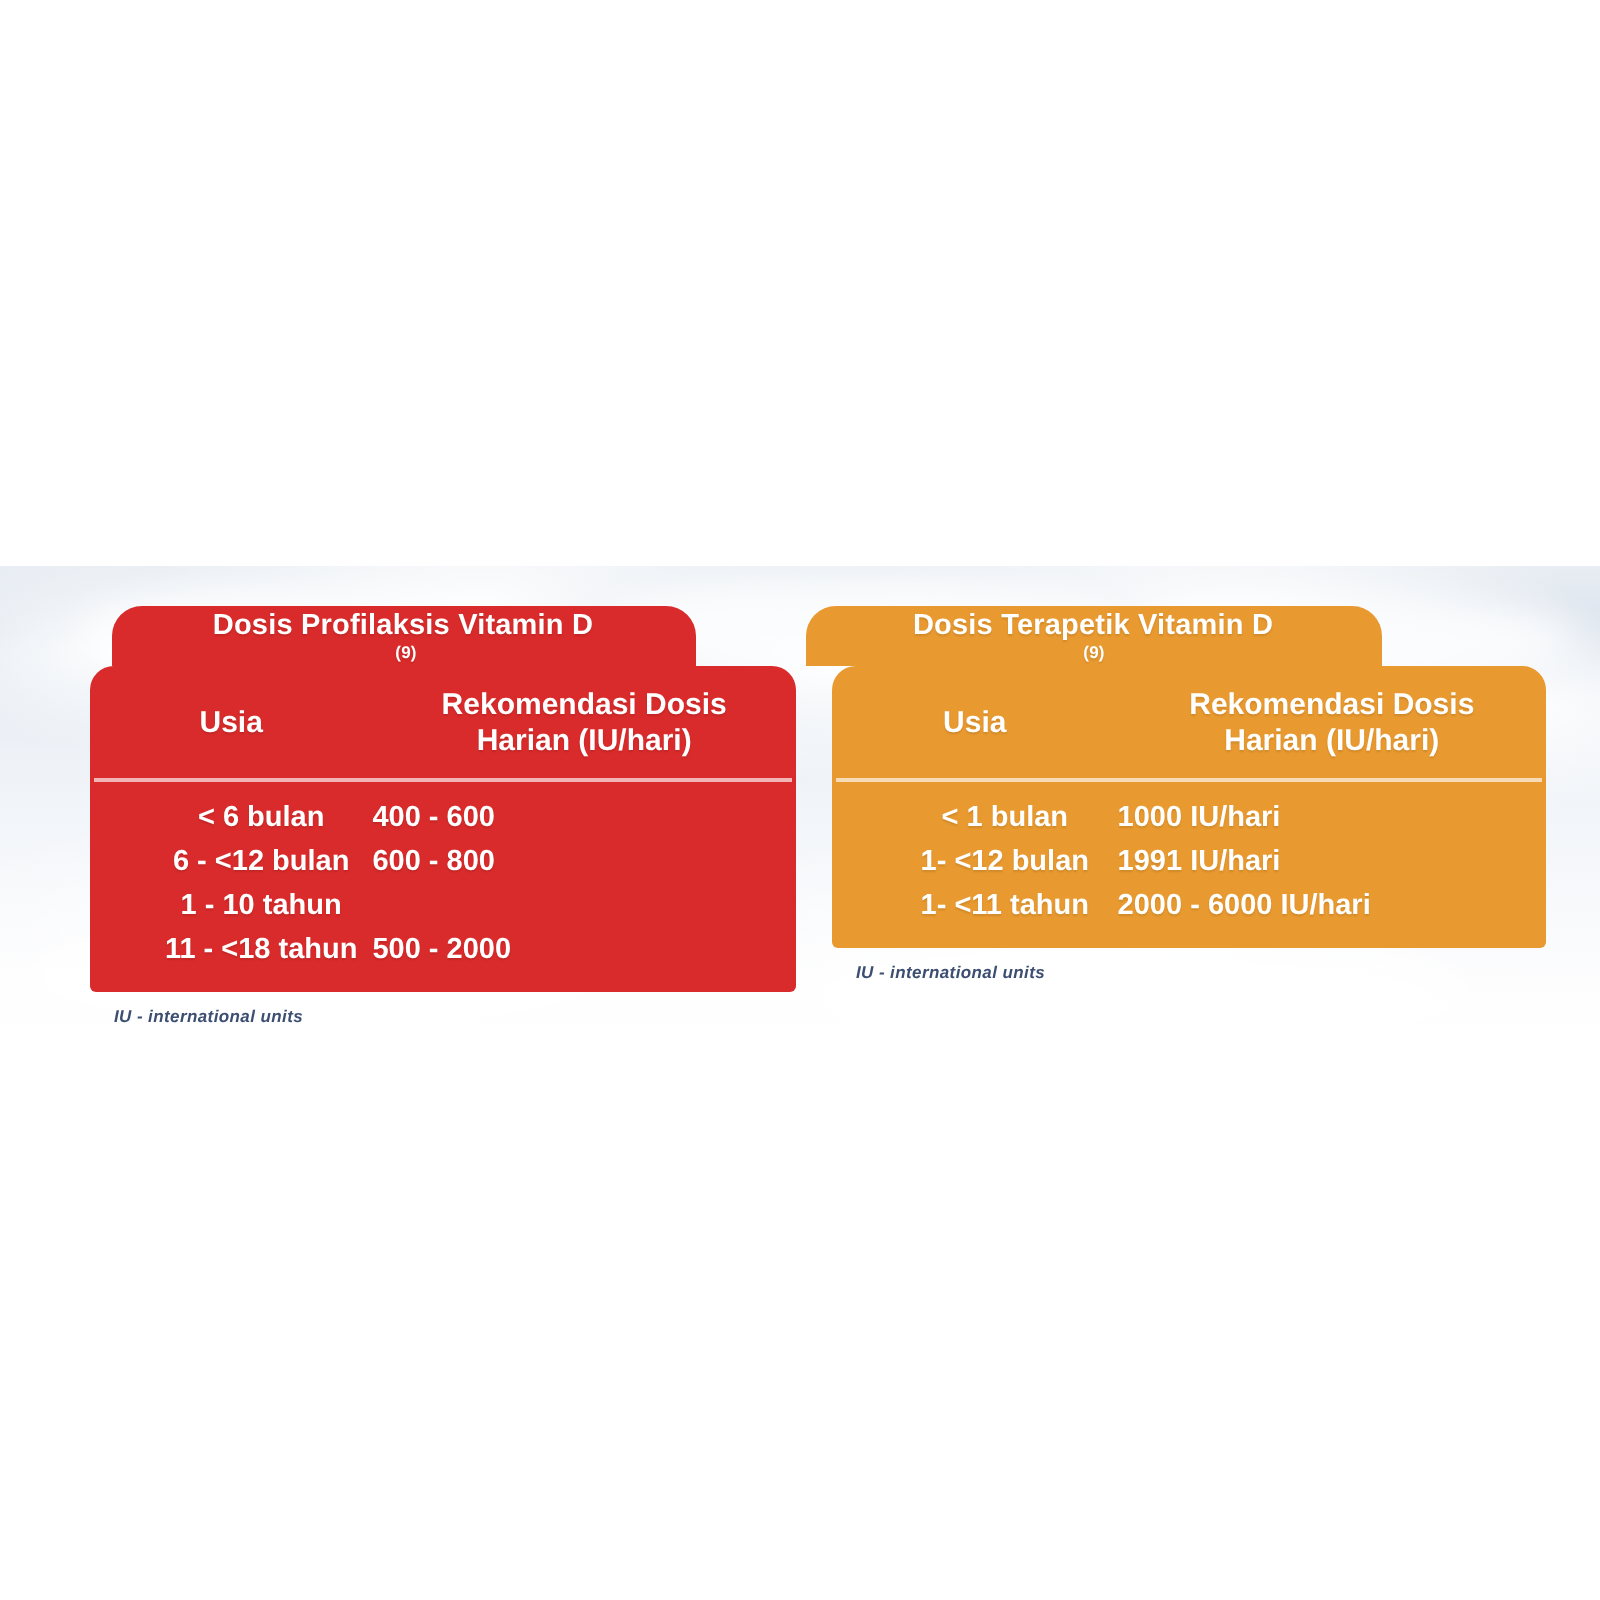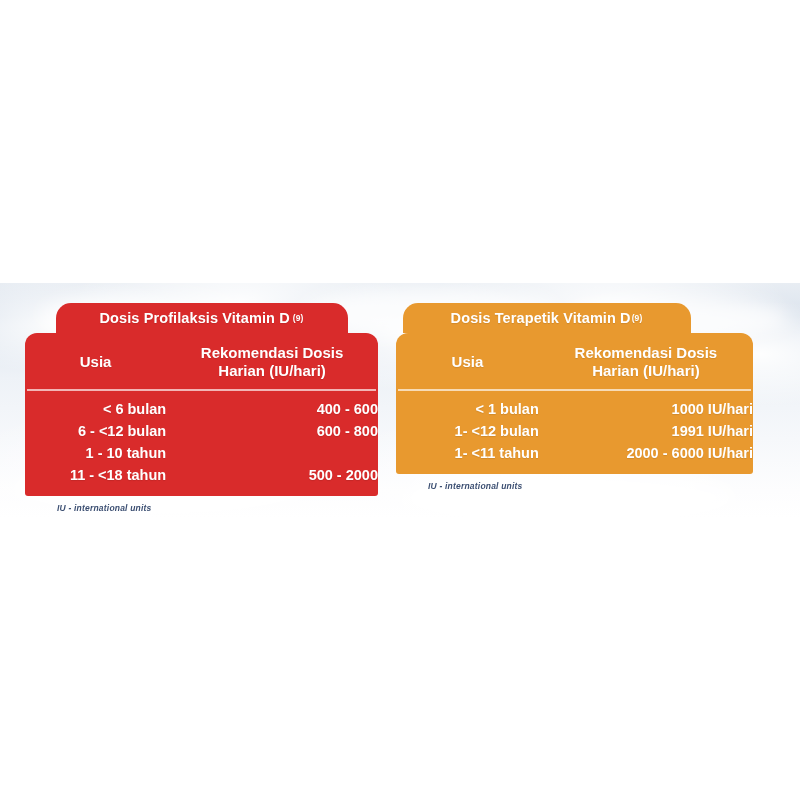"Dosis Profilaksis Vitamin D" .banner { flex-direction: none -> column }
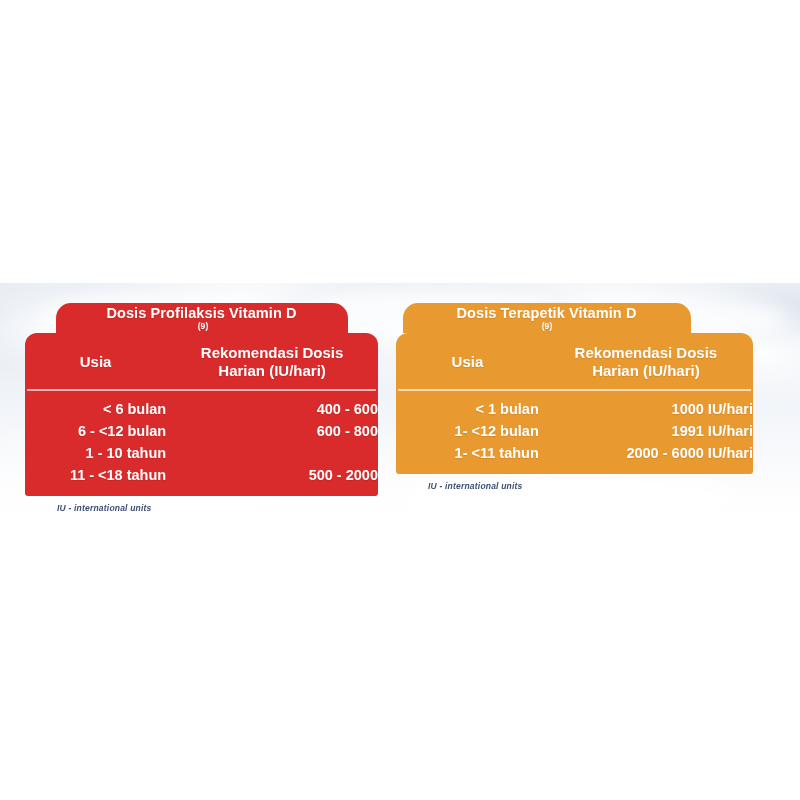"Usia" .body-box { margin-left: none -> 20px }
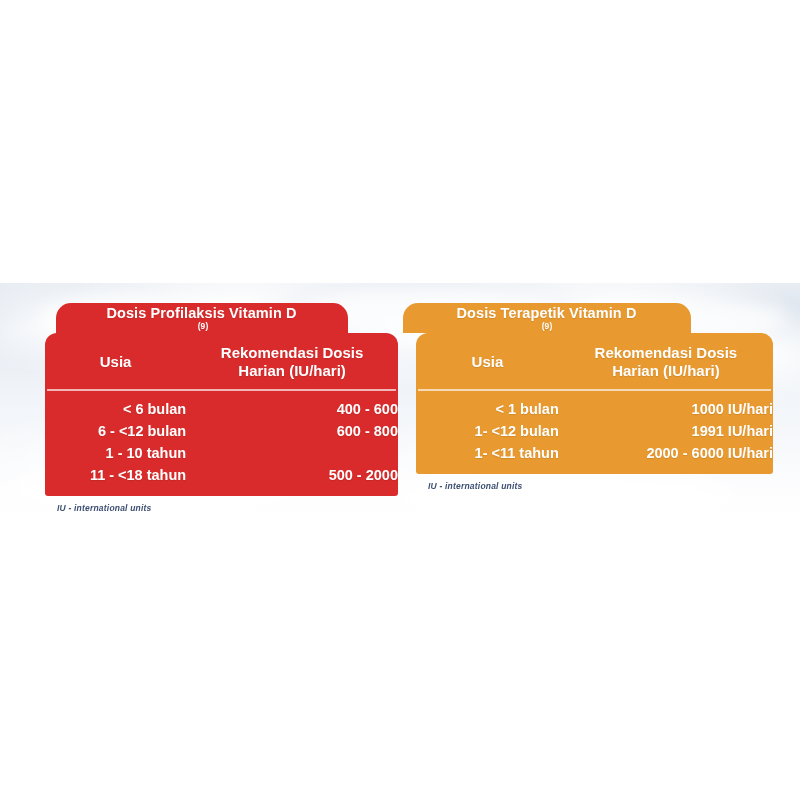"< 6 bulan" .td.age { text-align: right -> center }
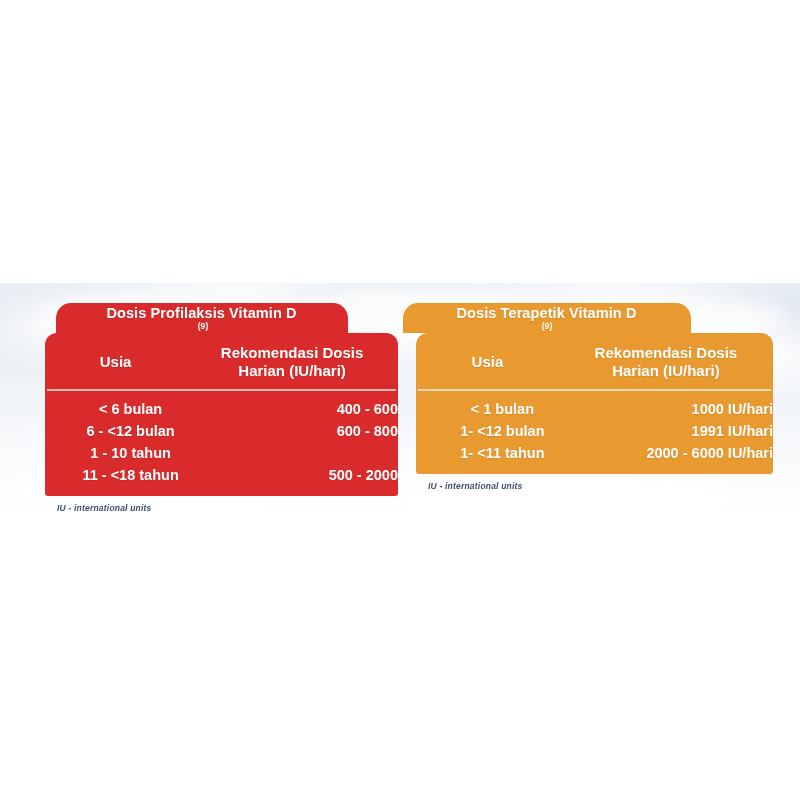"400 - 600" .td.dose { text-align: right -> left }
